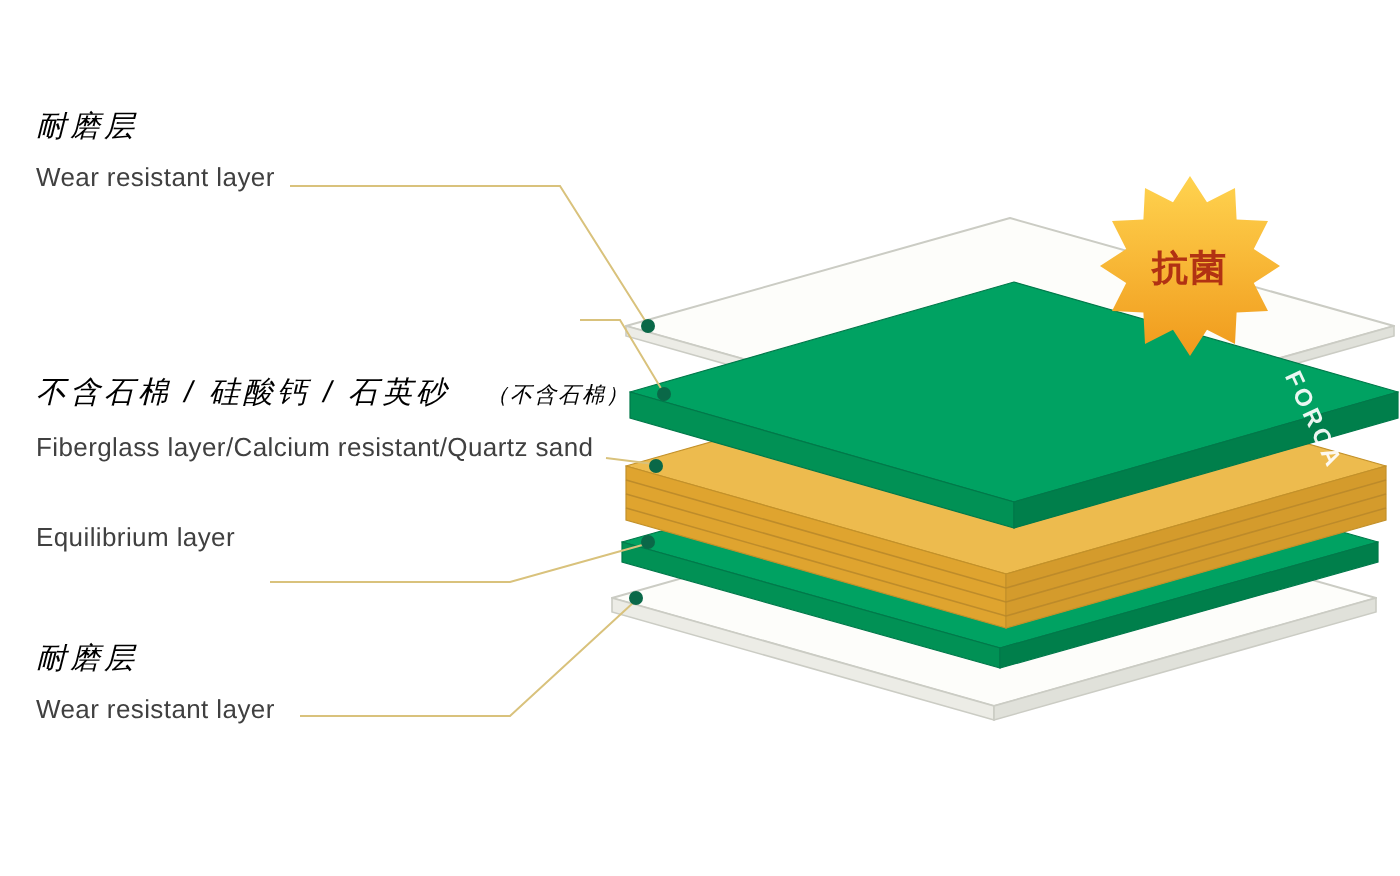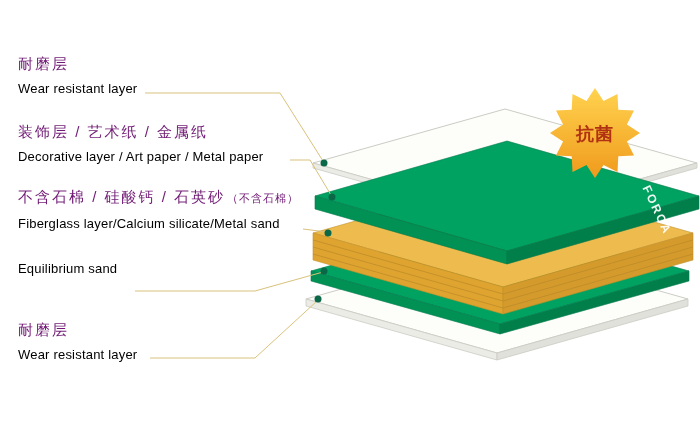"耐磨层" .label-zh { color: #701a75 -> #000000; font-style: none -> italic }
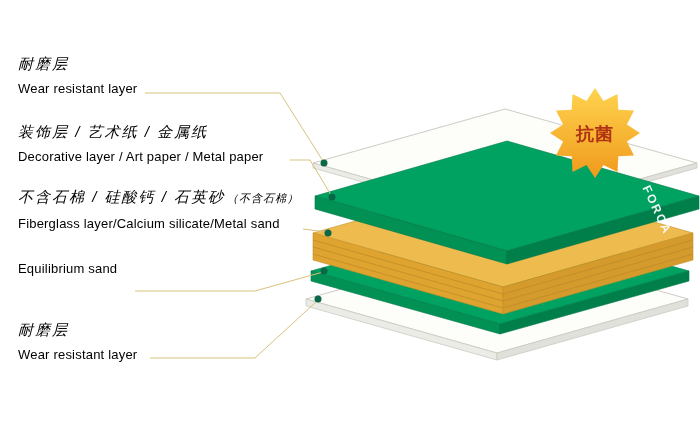"Wear resistant layer" .label-en { color: #000000 -> #404040 }
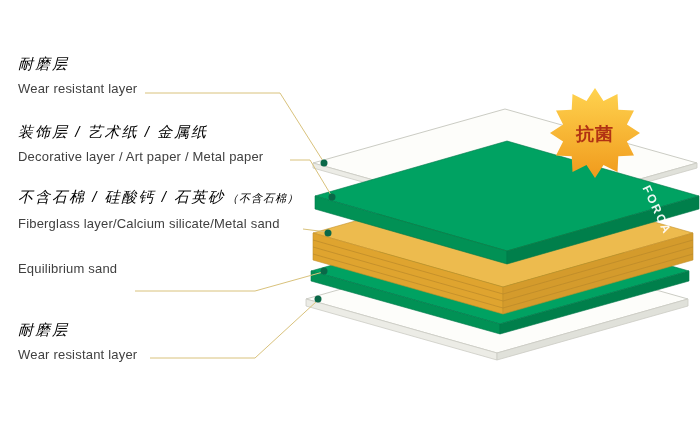"装饰层 / 艺术纸 / 金属纸" div.label-group { html: <div> <div>装饰层 / 艺术纸 / 金属纸</div> <div>Decorative layer / Art paper / Metal paper</div> </div> -> none }
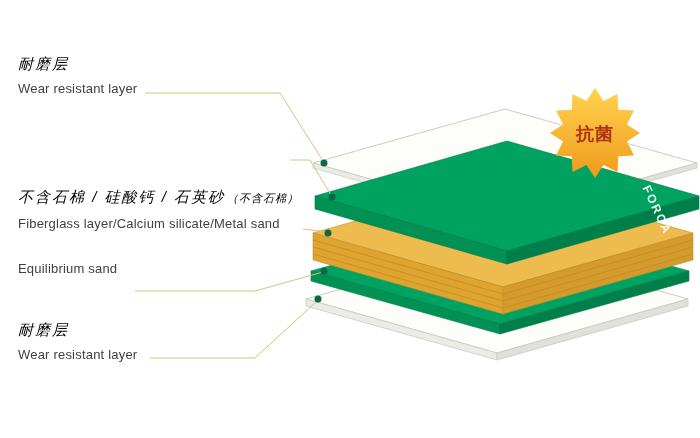"（不含石棉）" .label-zh .note { margin-left: 2px -> 18px }
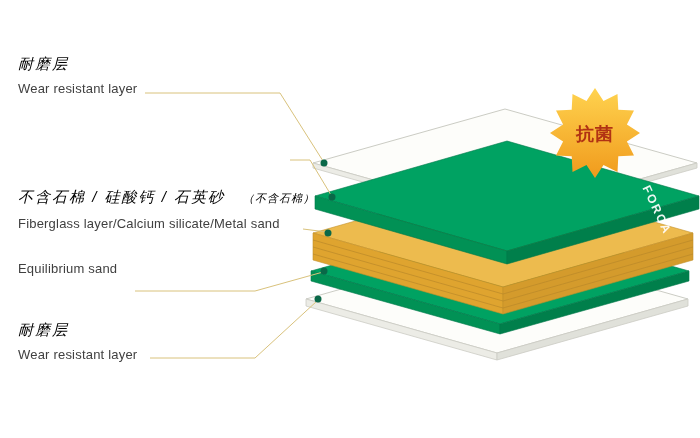"Fiberglass layer/Calcium silicate/Metal" div.label-en { text: silicate/Metal -> resistant/Quartz }
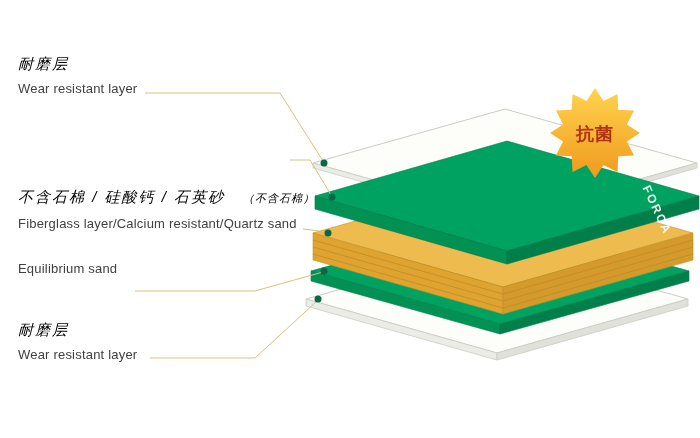"Equilibrium sand" div.label-en { text: sand -> layer }
